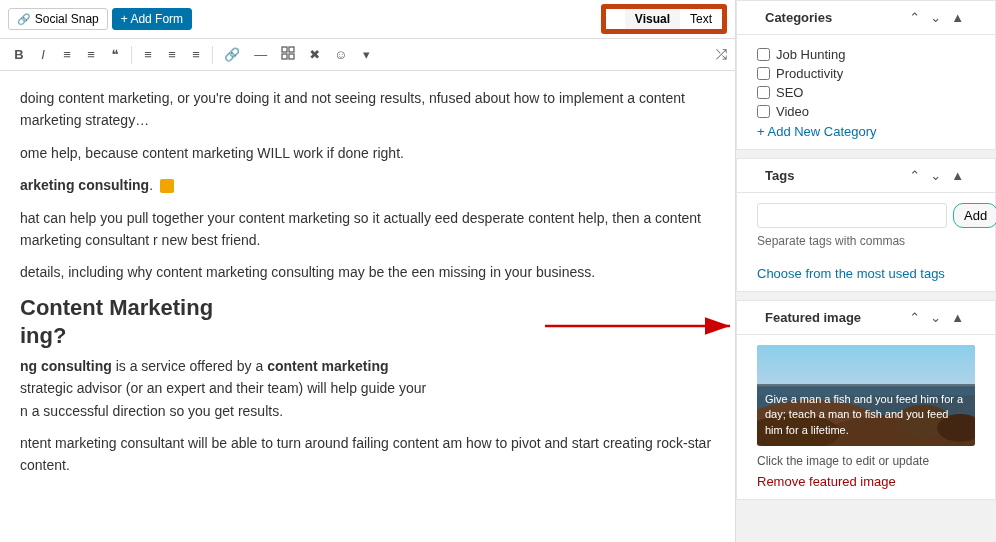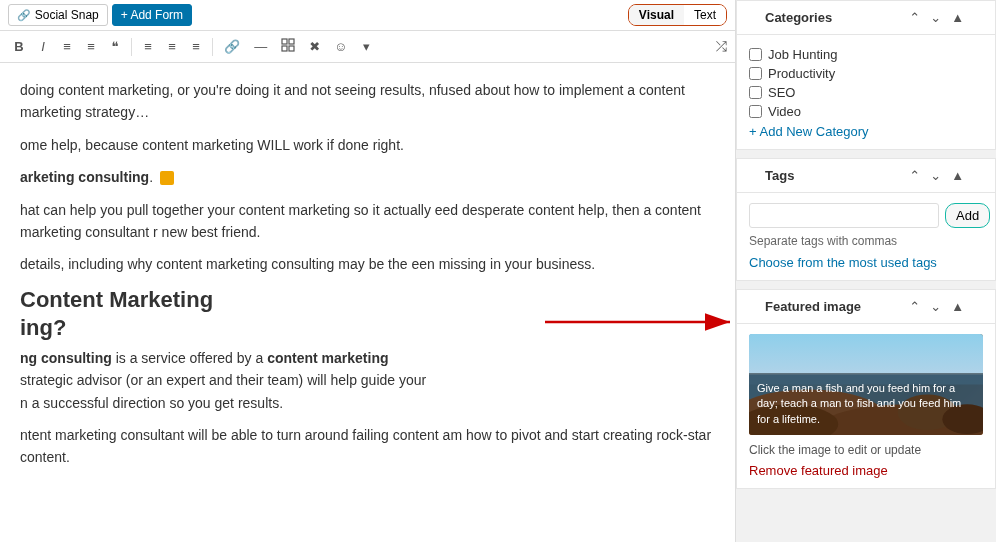"Visual" .view-toggle { border: 1px solid #c2410c -> 5px solid #c2410c; border-radius: 8px -> 3px; padding-left: none -> 19px }
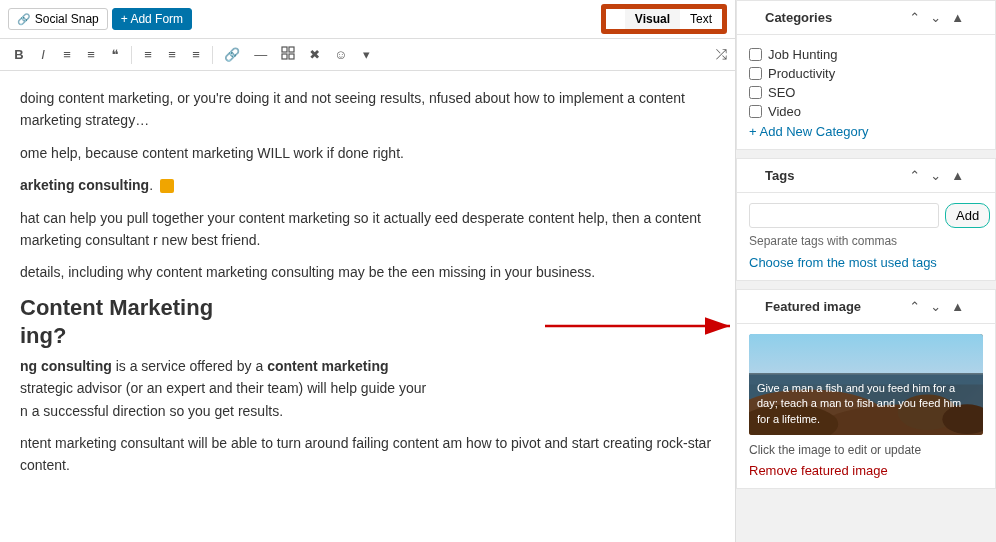"Job Hunting" .panel-body { padding: 10px 12px -> 10px 20px }
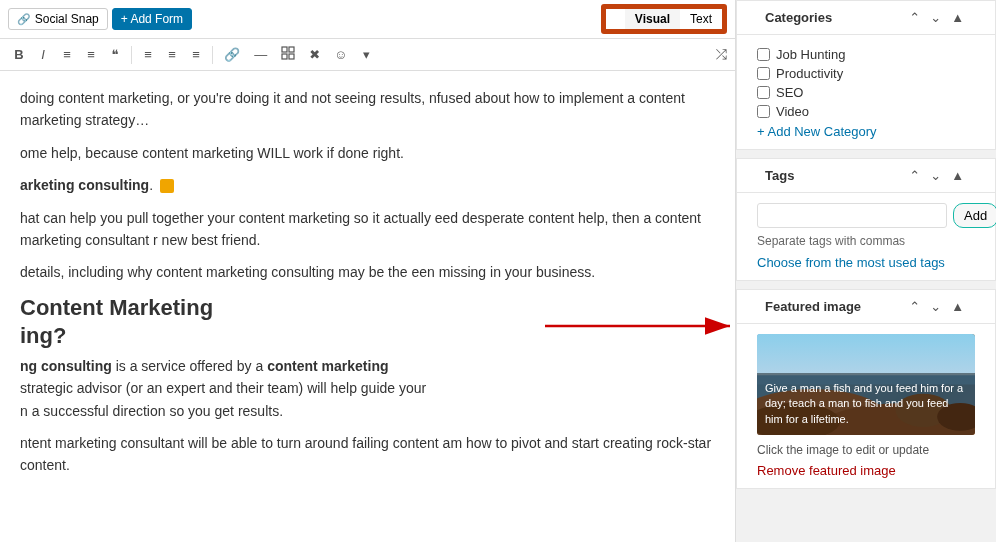"Separate tags with commas" .tags-hint { margin-bottom: 7px -> 18px }
